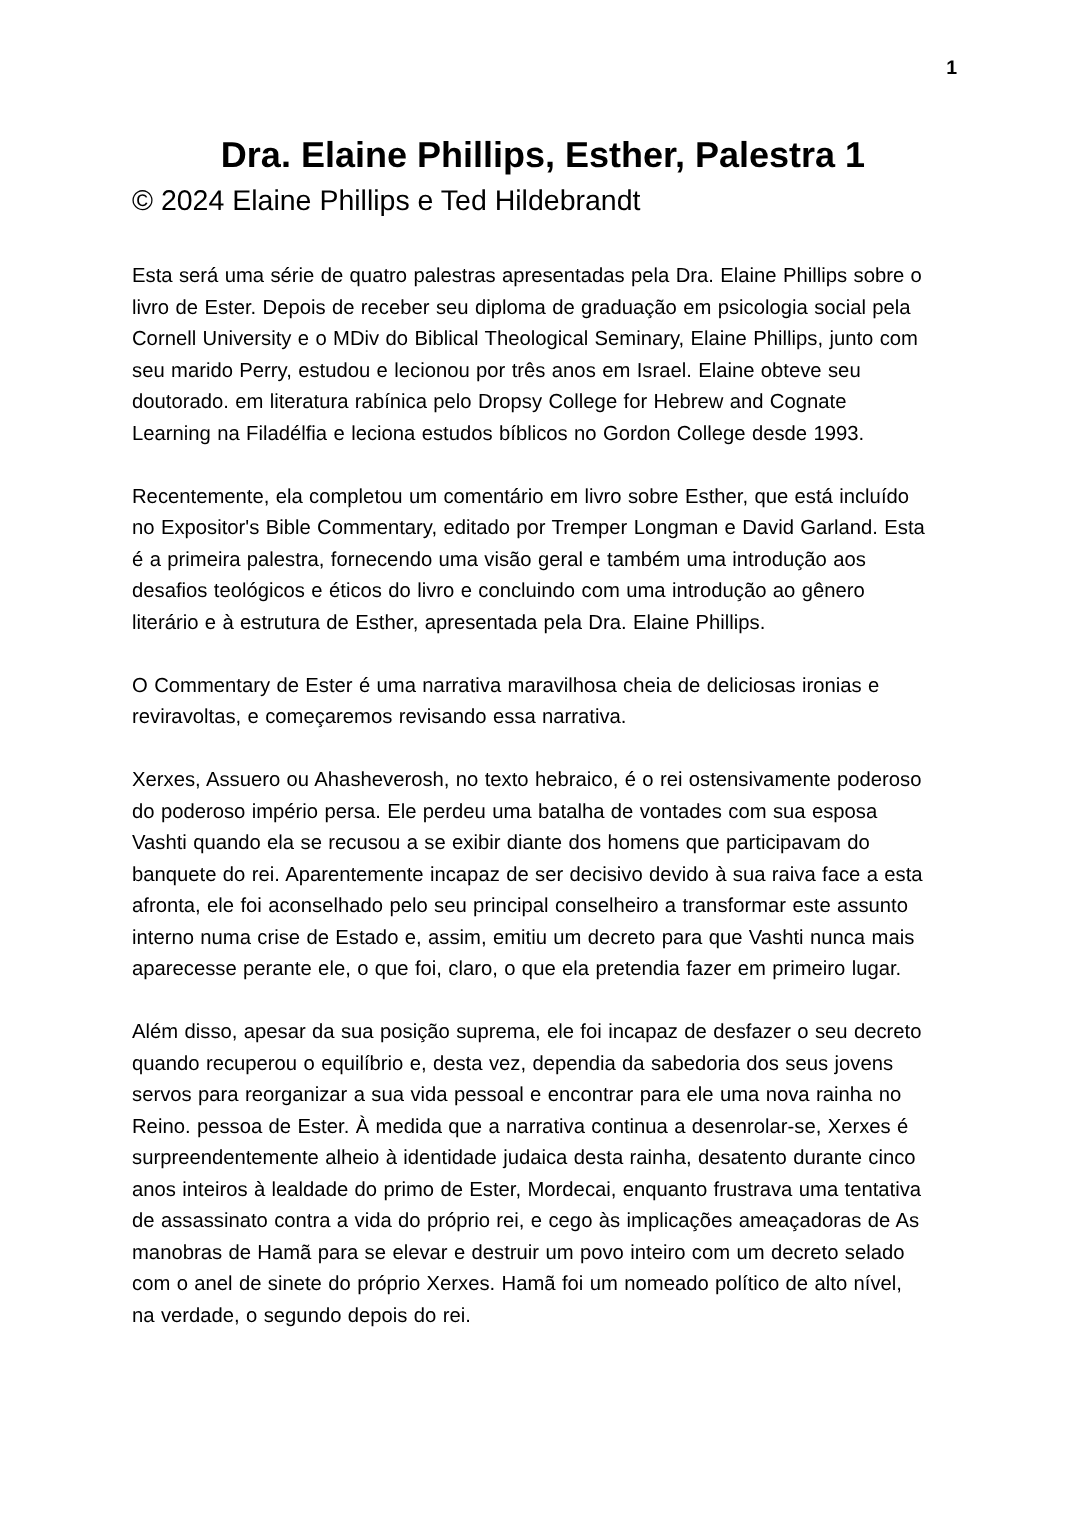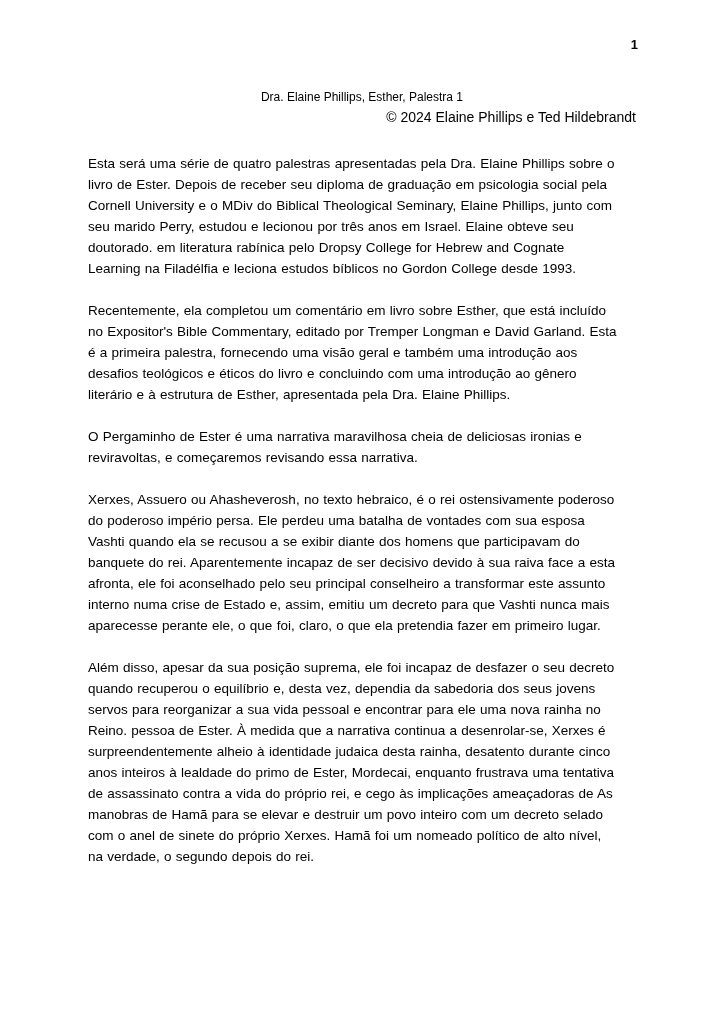"Dra. Elaine Phillips, Esther, Palestra" .doc-title { font-size: 12px -> 24px; font-weight: normal -> bold }
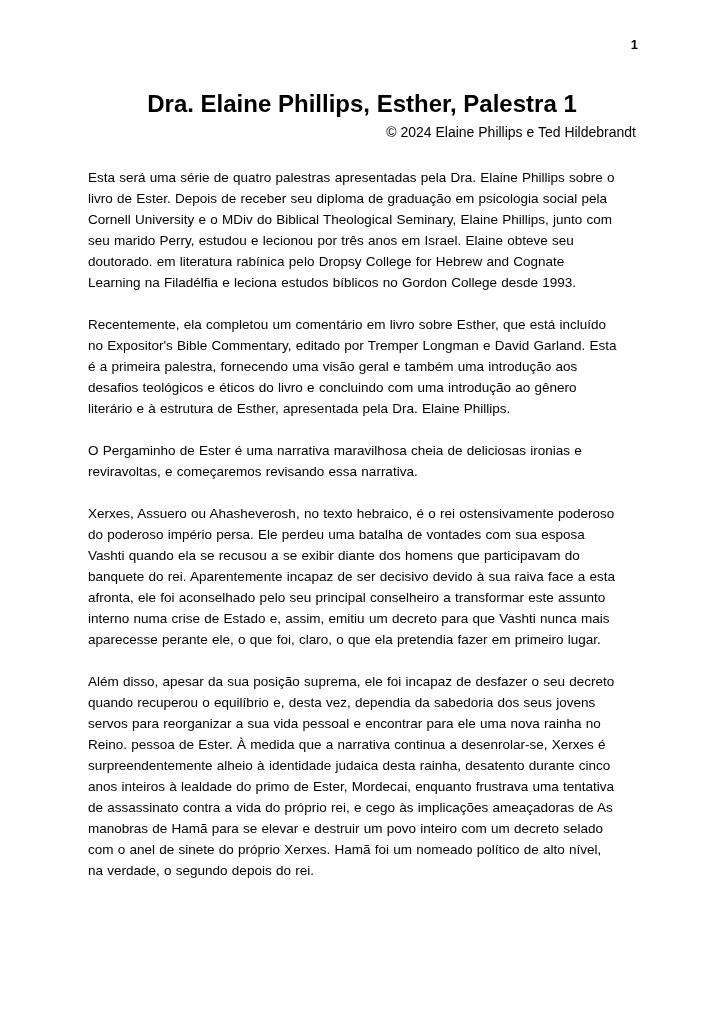"© 2024 Elaine Phillips e" .doc-copyright { font-size: 14px -> 19px; text-align: right -> left }
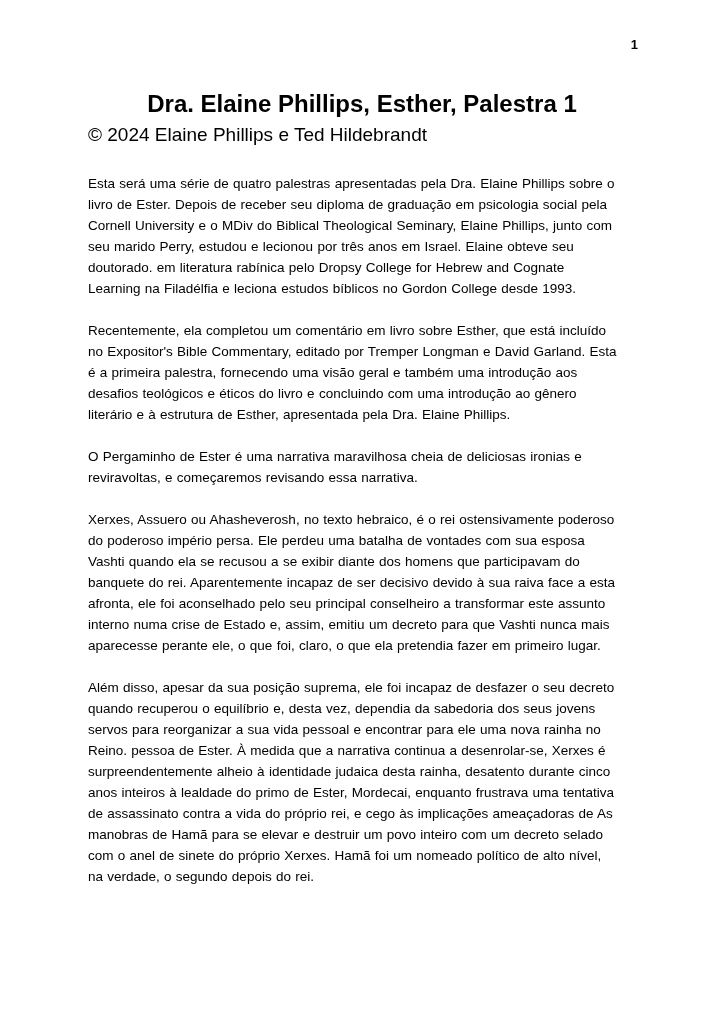"O Pergaminho de Ester é" p { text: Pergaminho -> Commentary }
